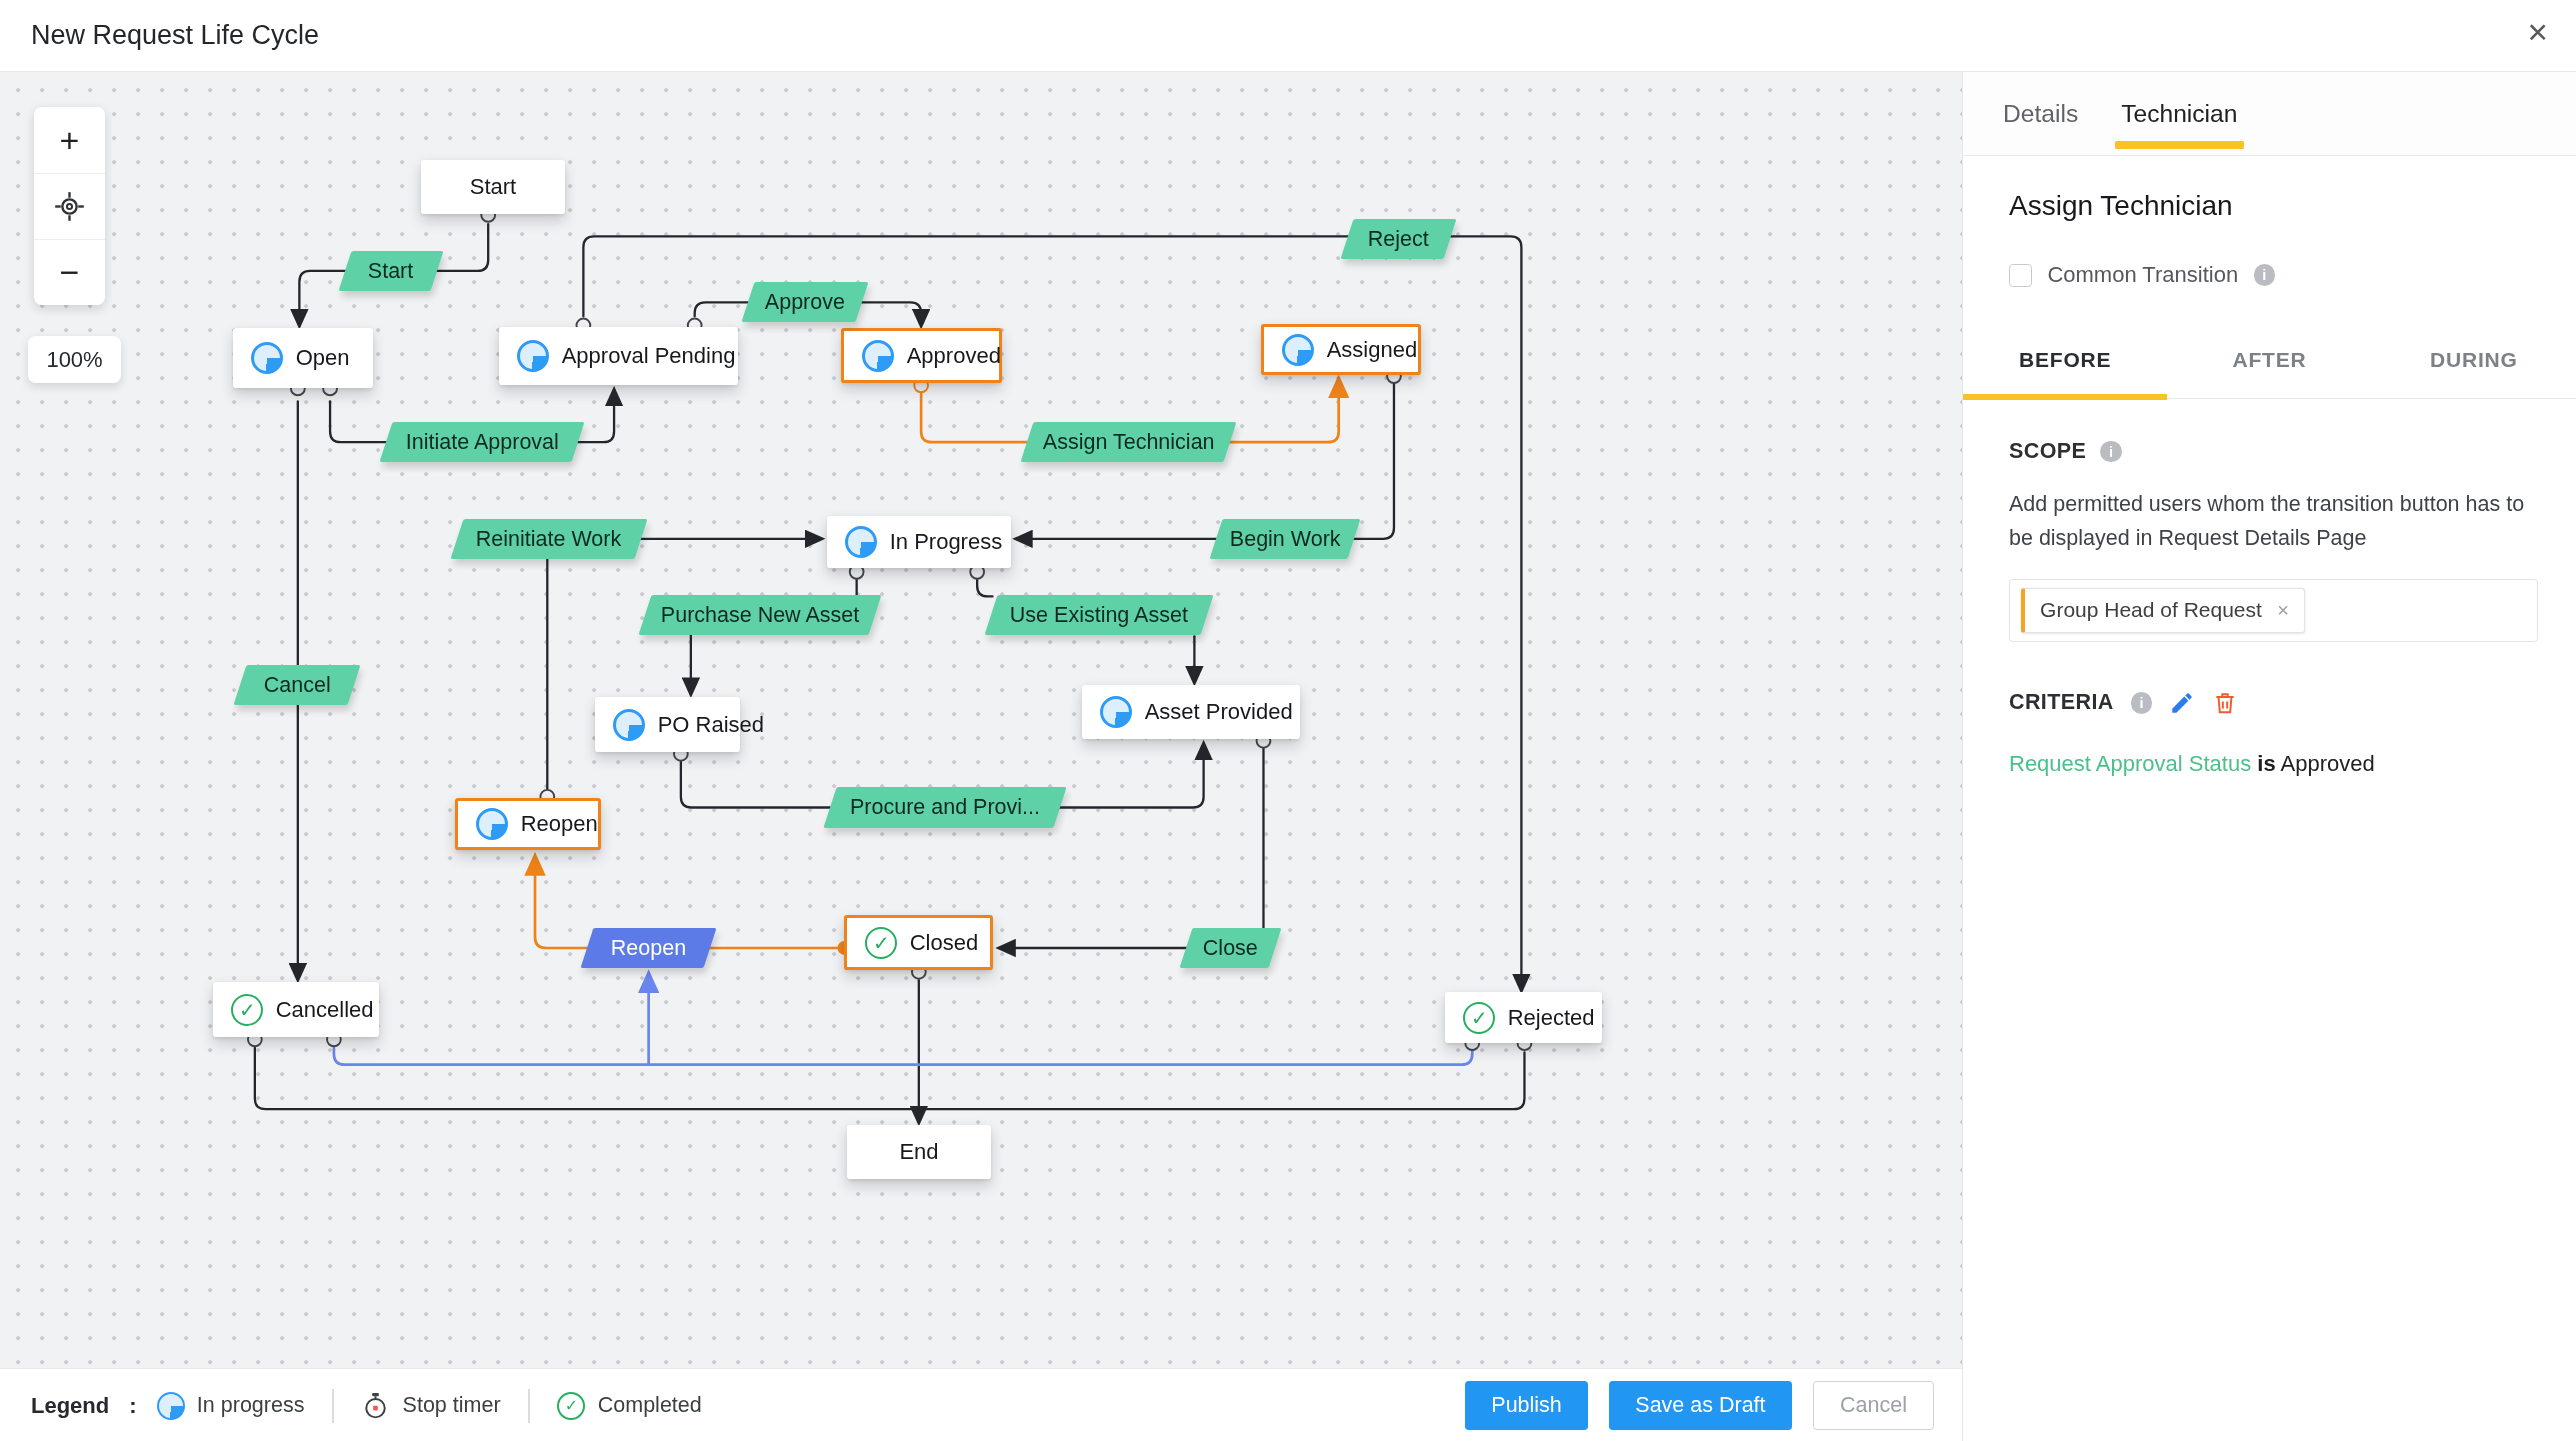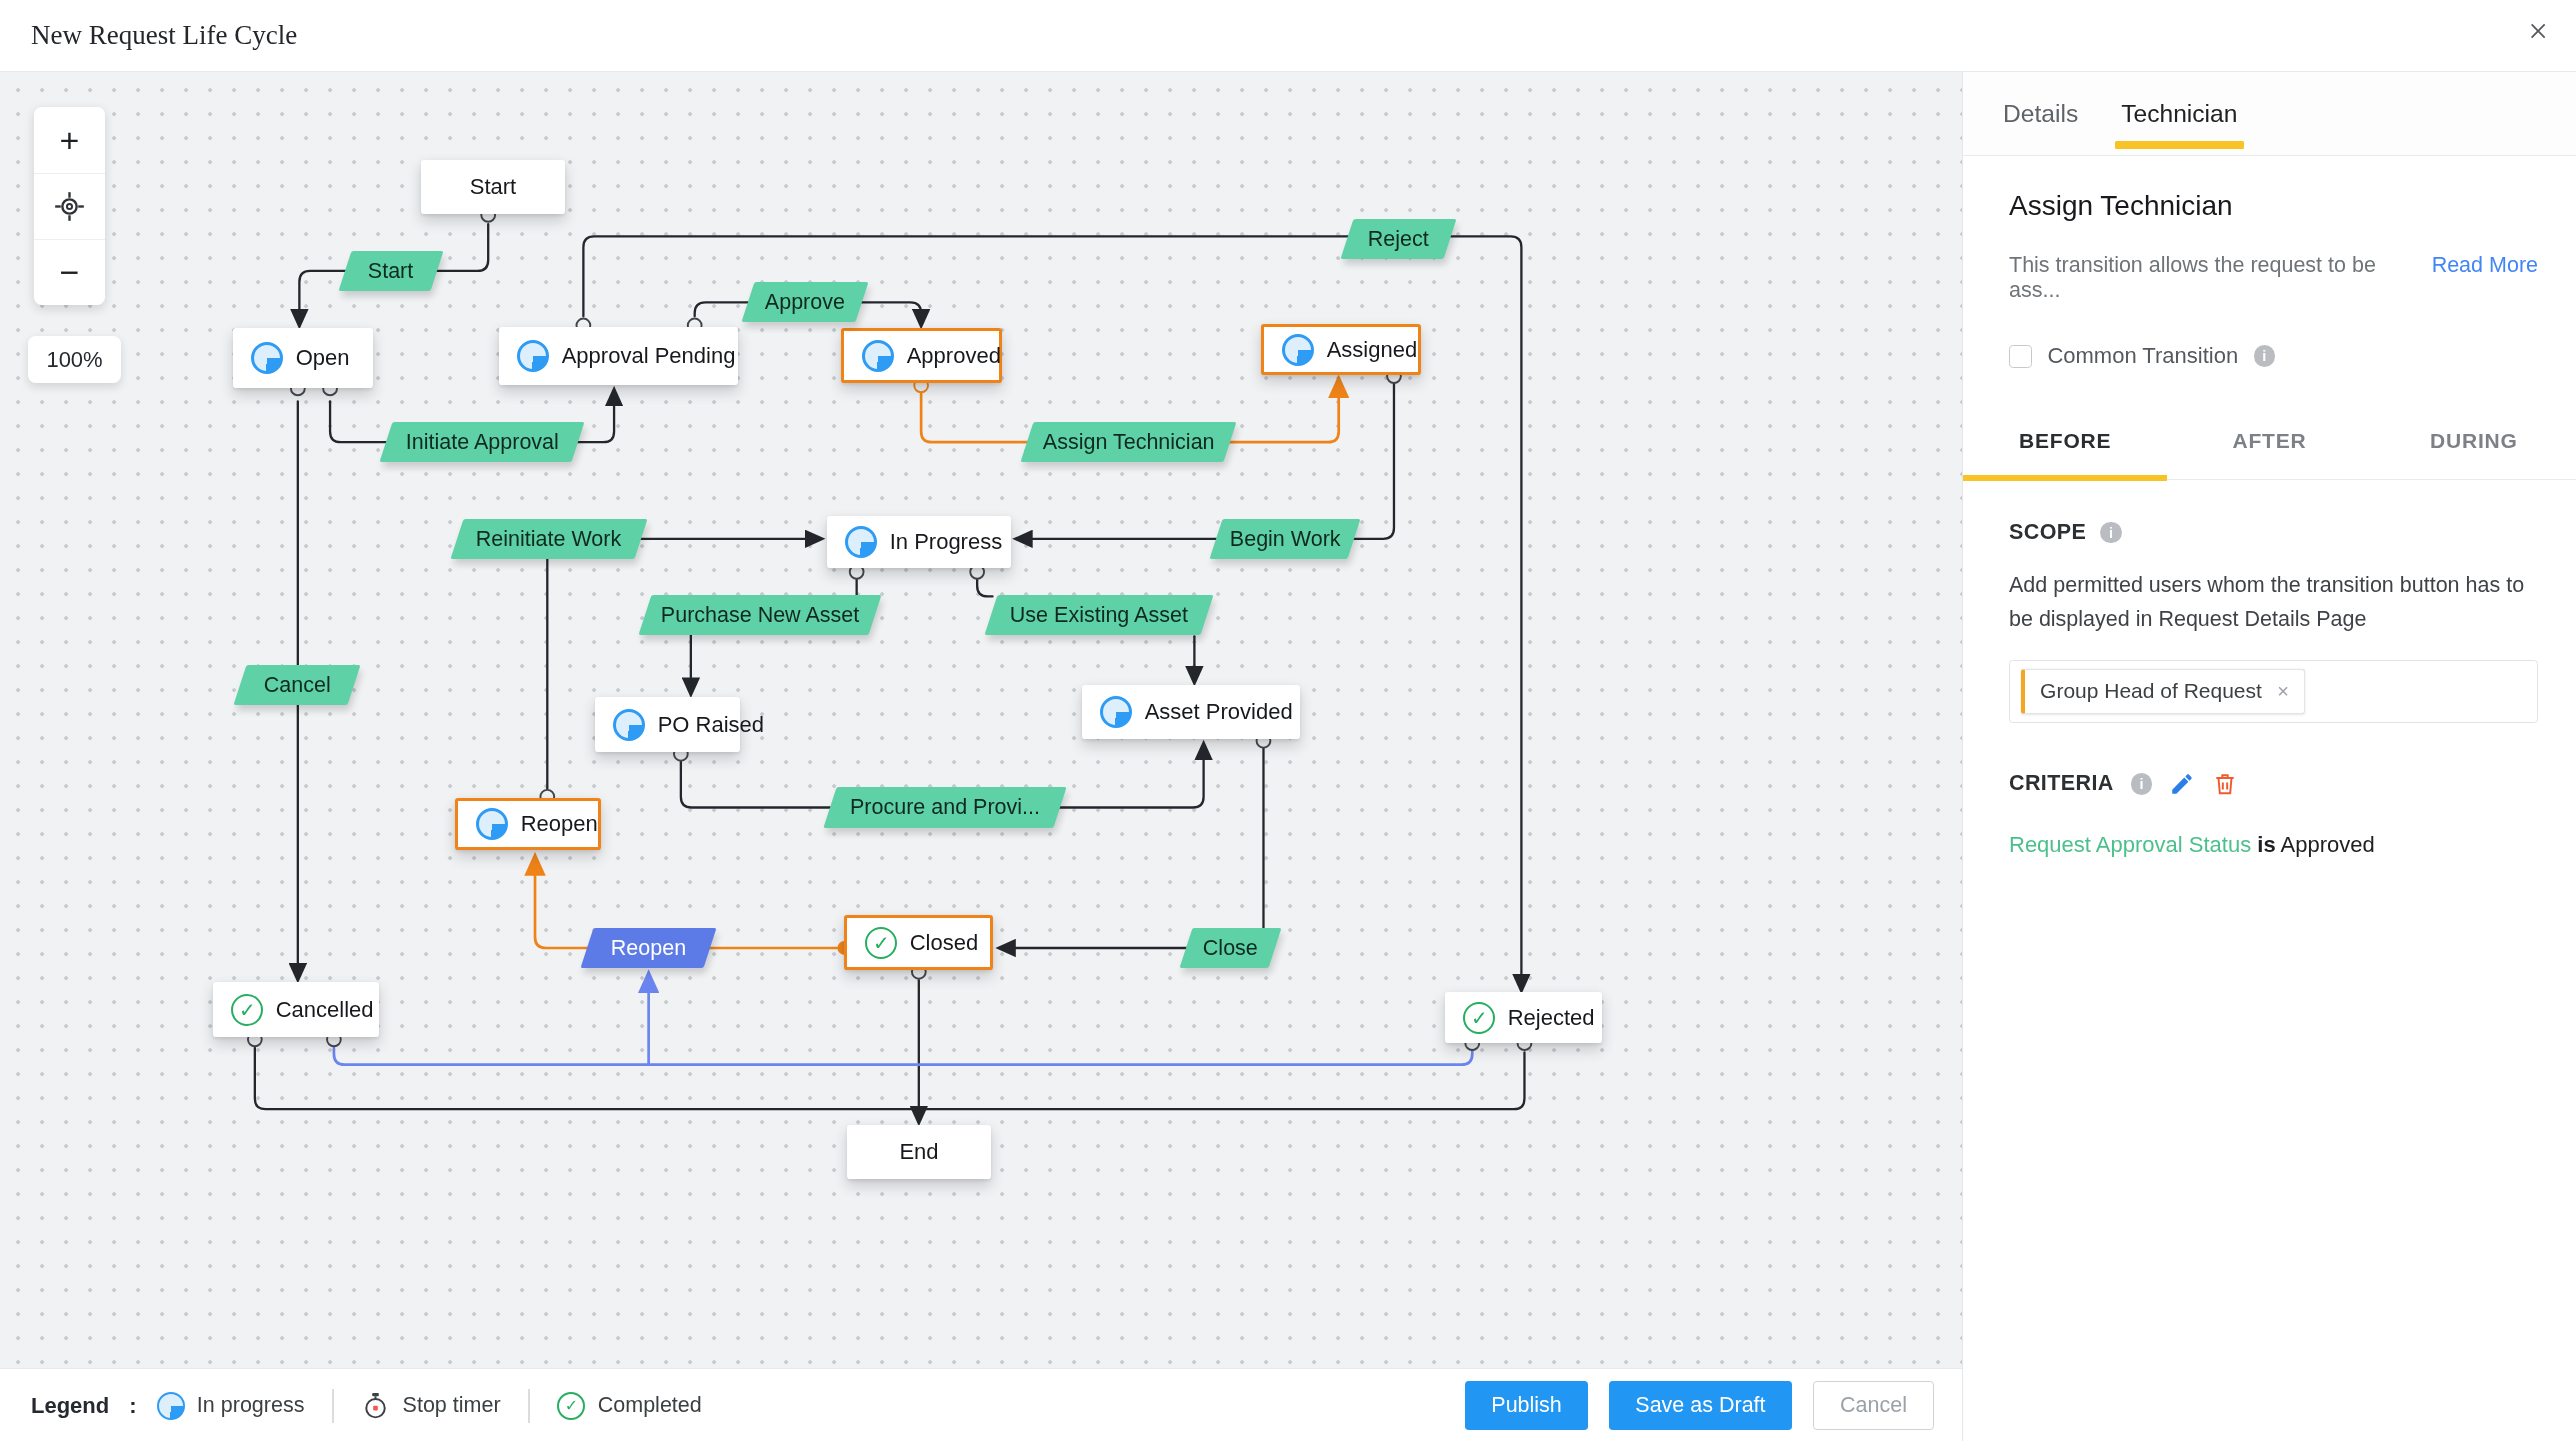"New Request Life Cycle" .header { font-family: Liberation Serif, serif -> none }
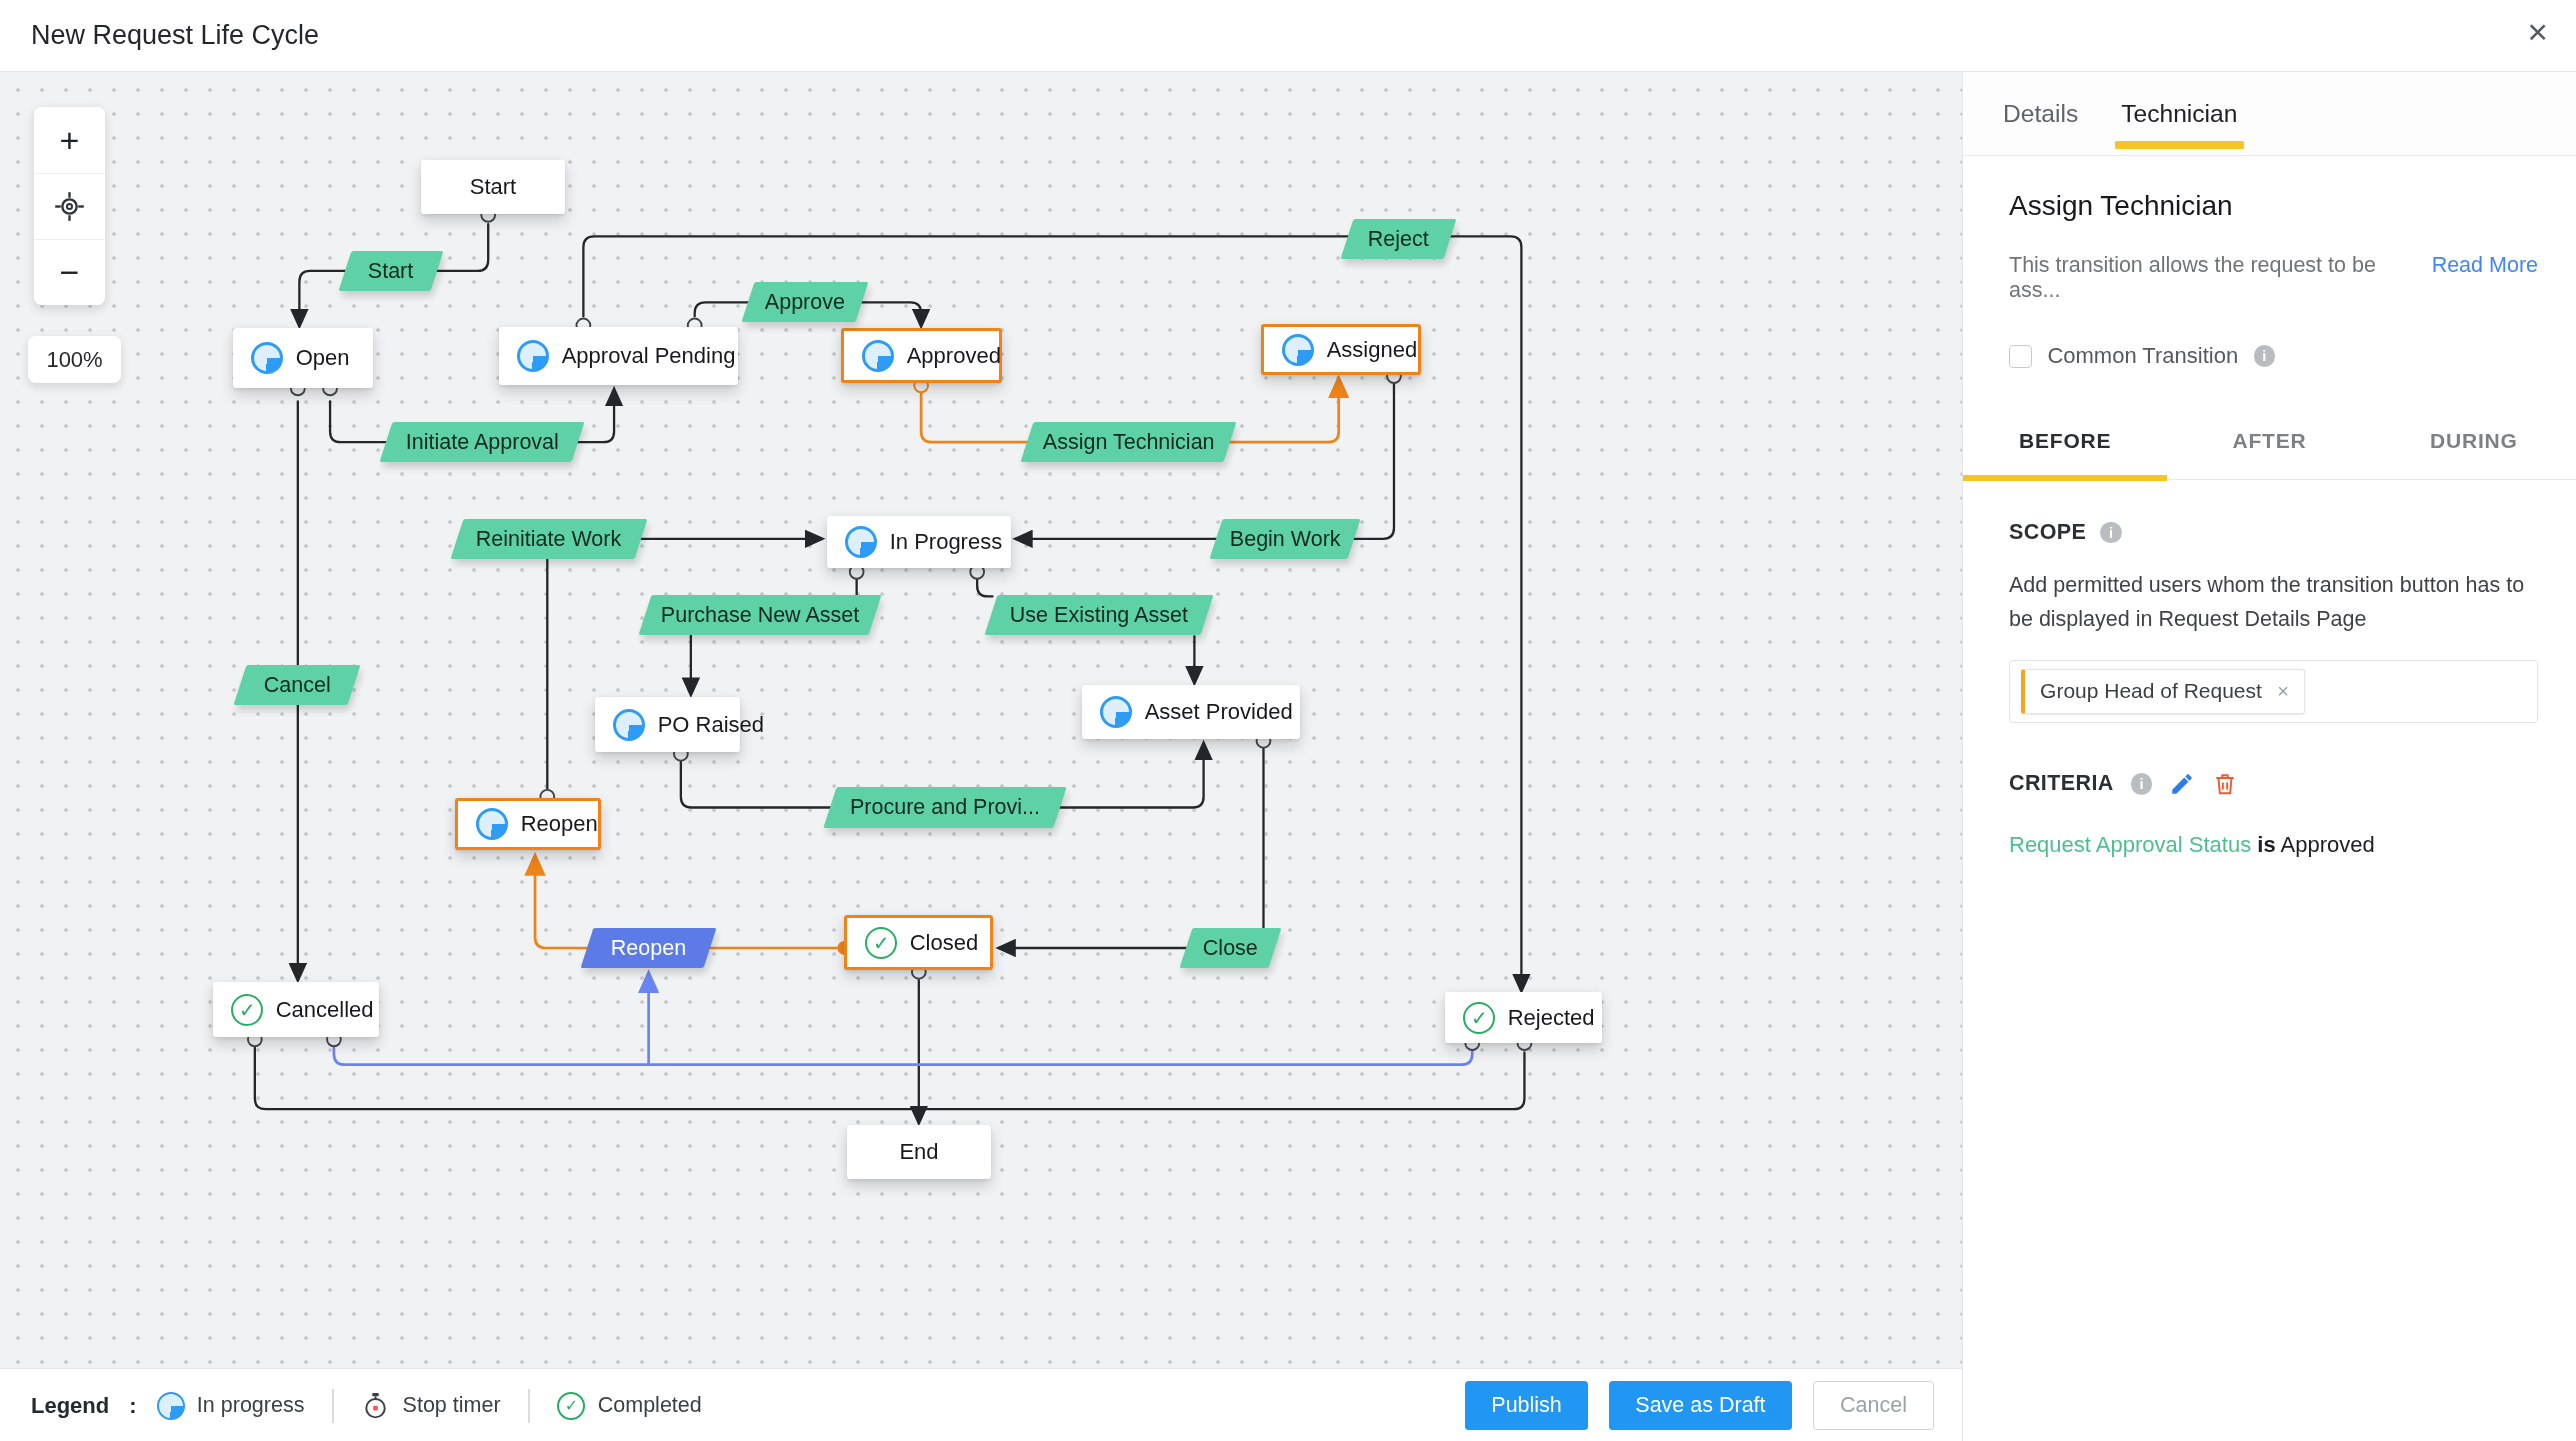"This transition allows the request" div.pdesc-row { html: <div> <span>This transition allows the request to be ass...</span> <span>Read More</span> </div> -> none }
